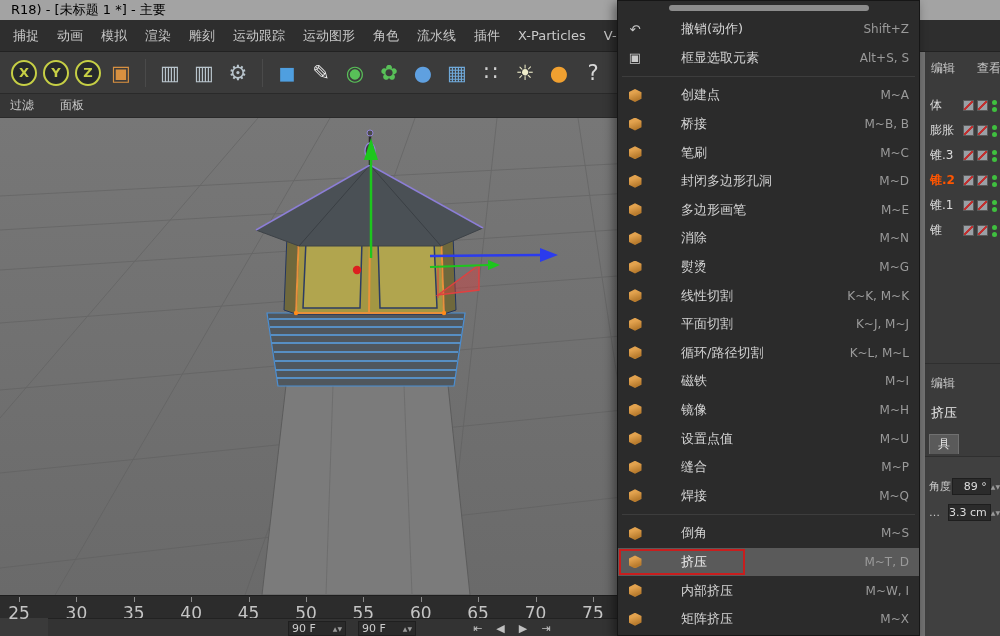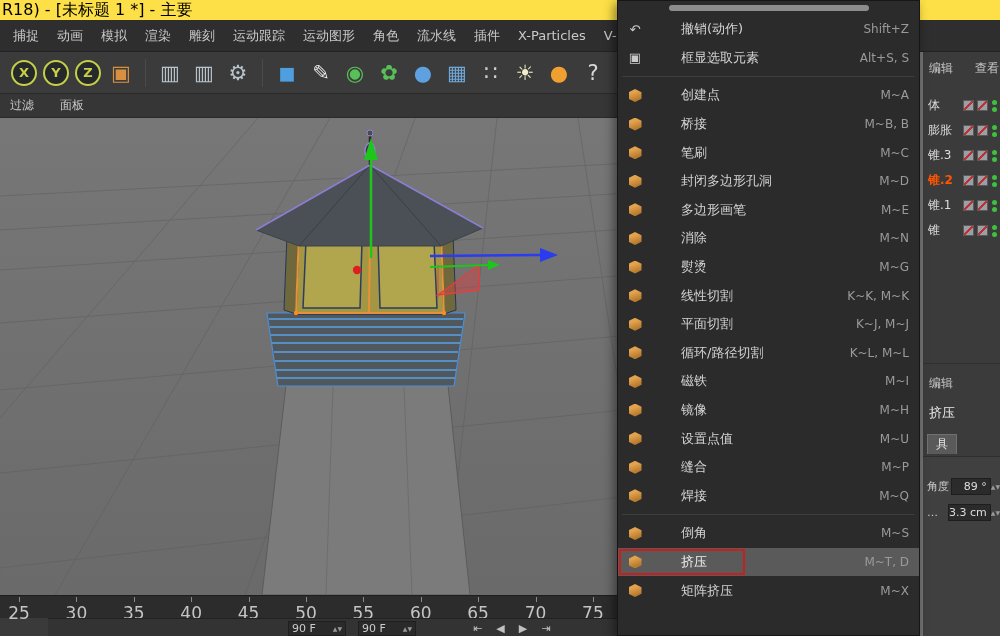"R18) - [未标题 1 *]" .titlebar { background: #fde047 -> #a3a3a3; font-size: 16px -> 13px; padding-left: 2px -> 11px }
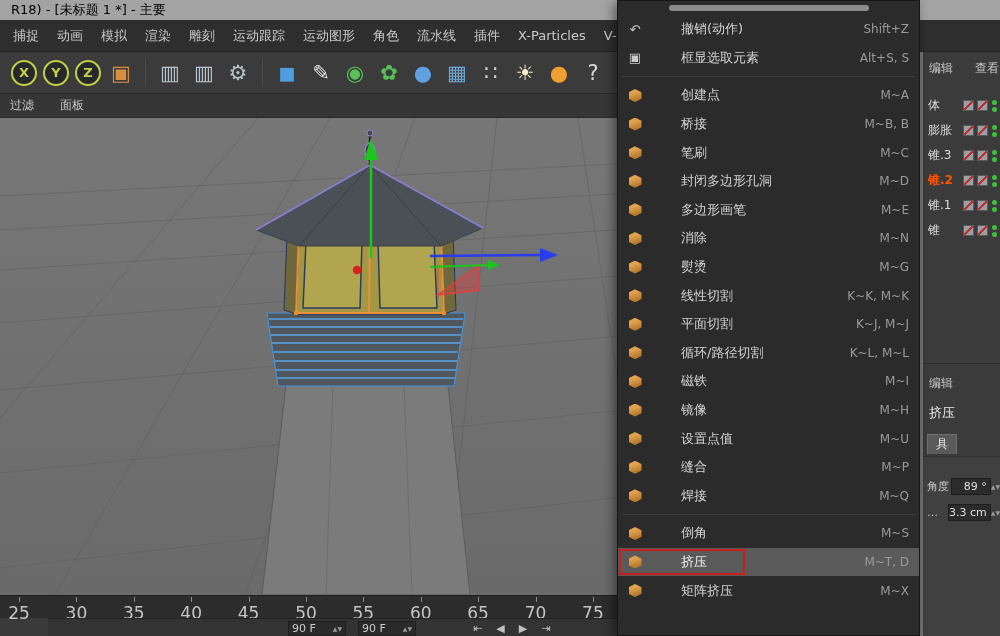"编辑" .right-panel { border-left: 3px solid #737373 -> 5px solid #737373 }
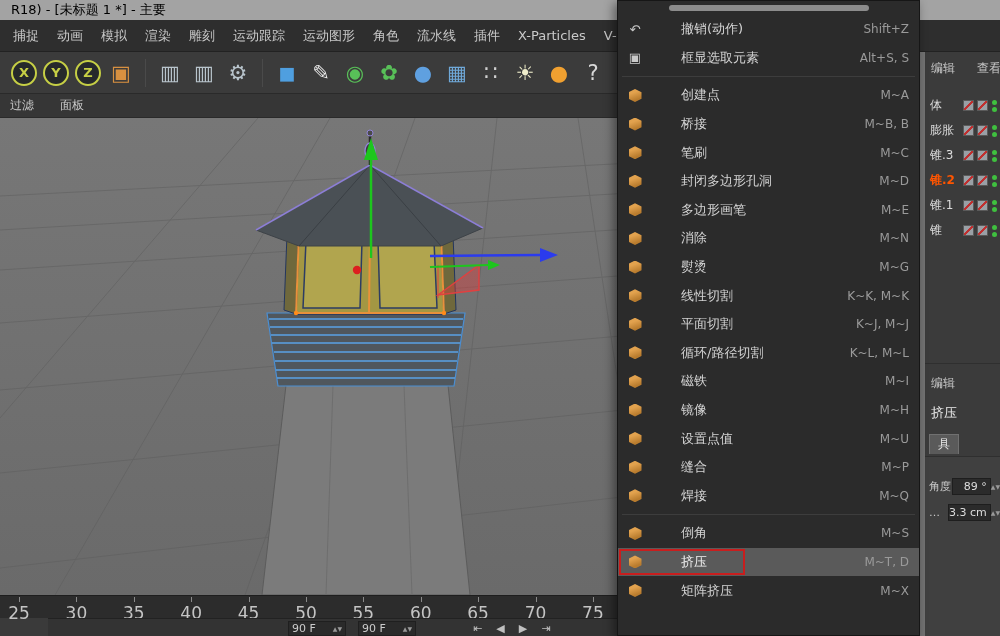"内部挤压" div.cm-item { html: none -> <div> <span> <i></i> </span> <span>内部挤压</span> <span>M~W, I</span> </div> }
